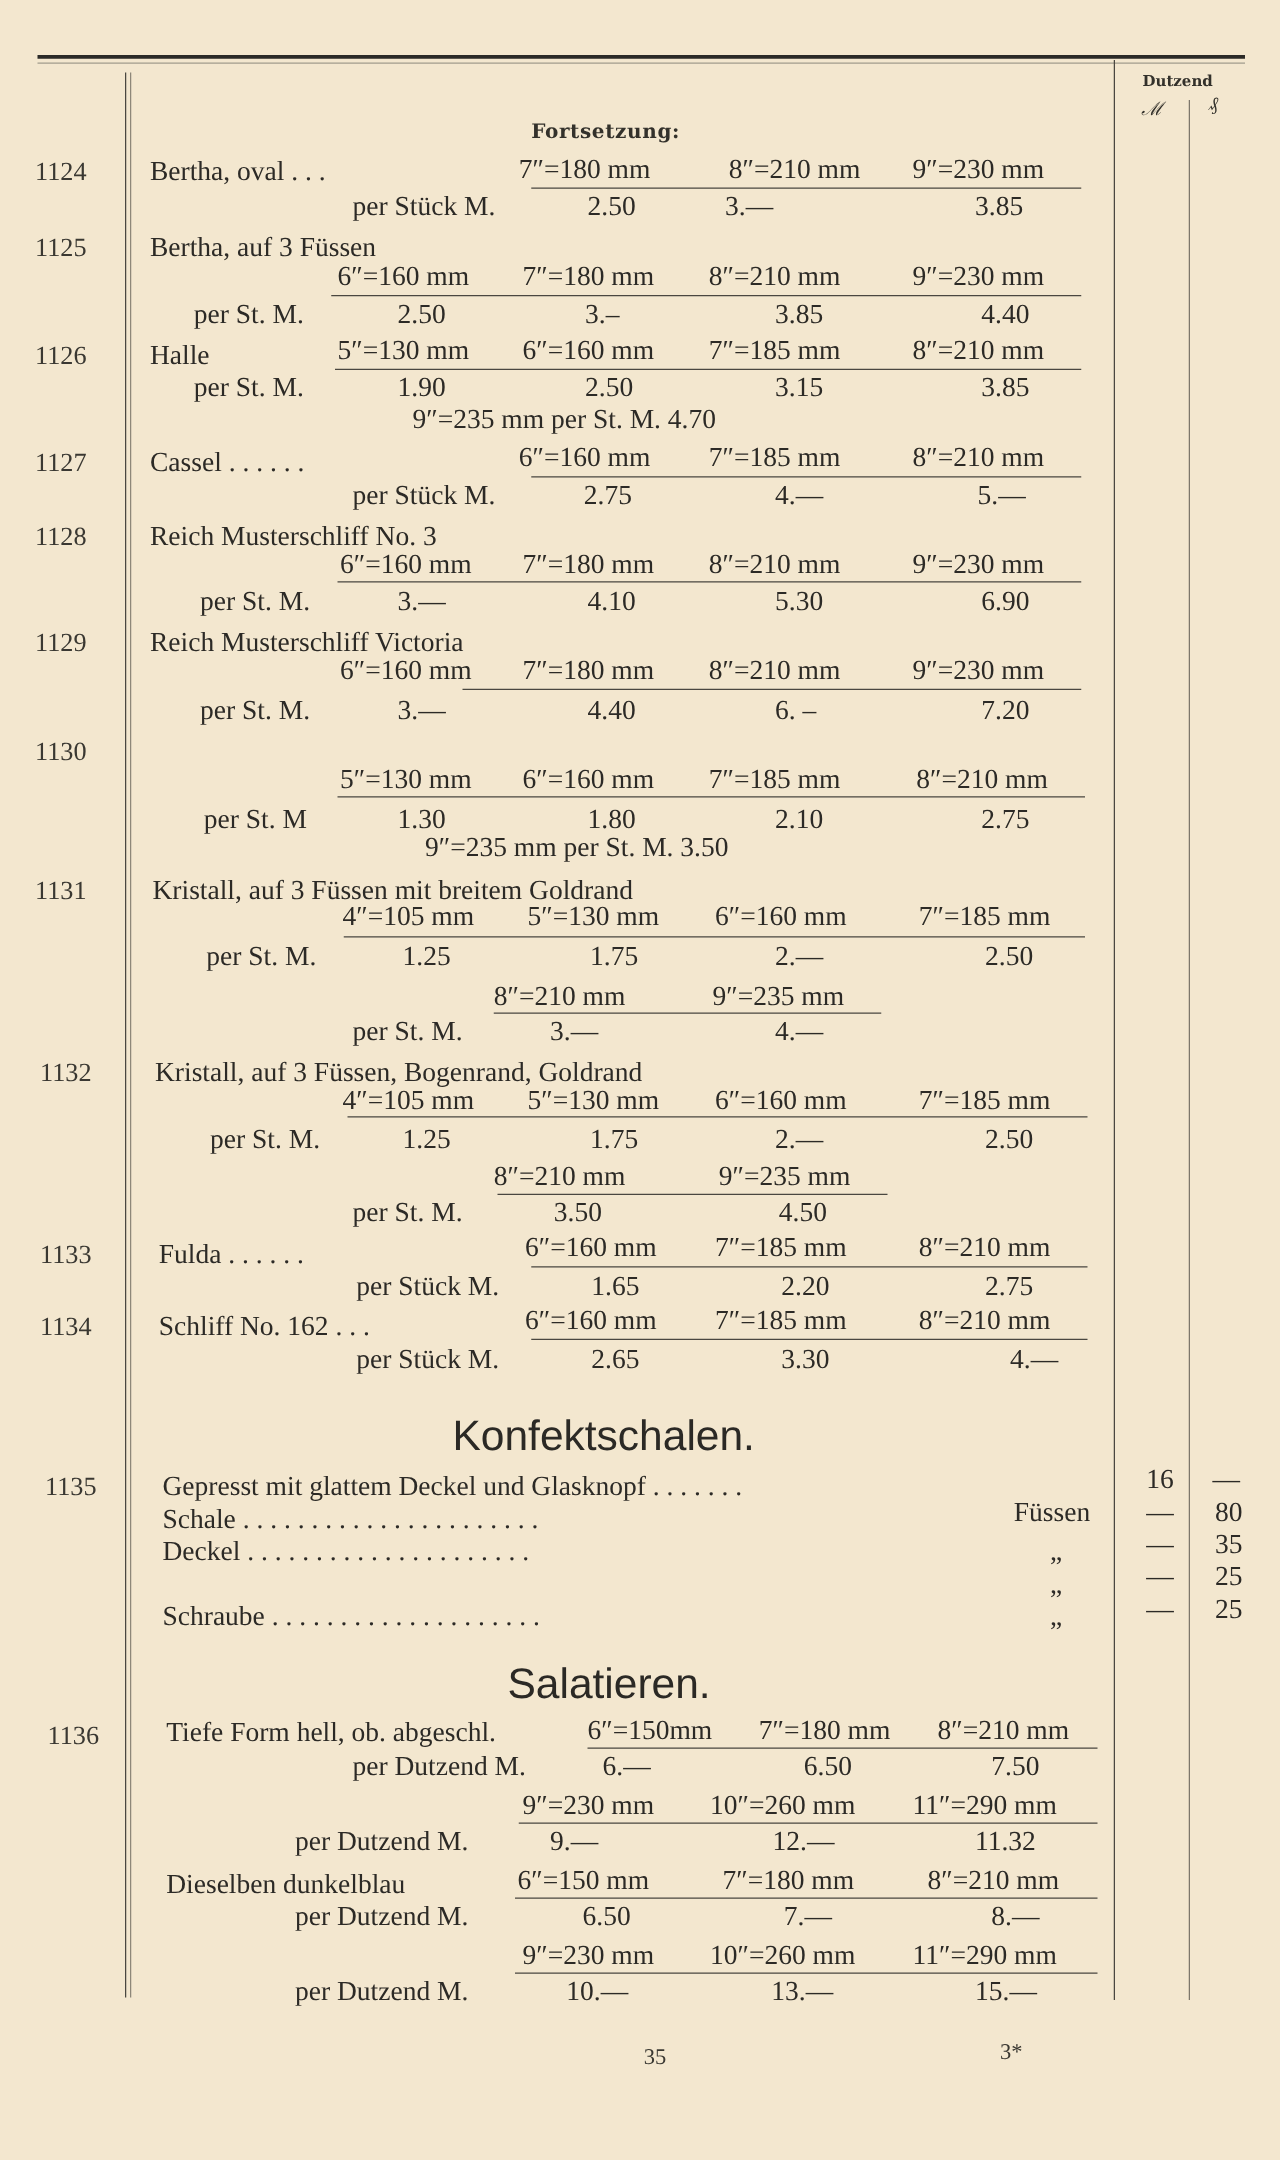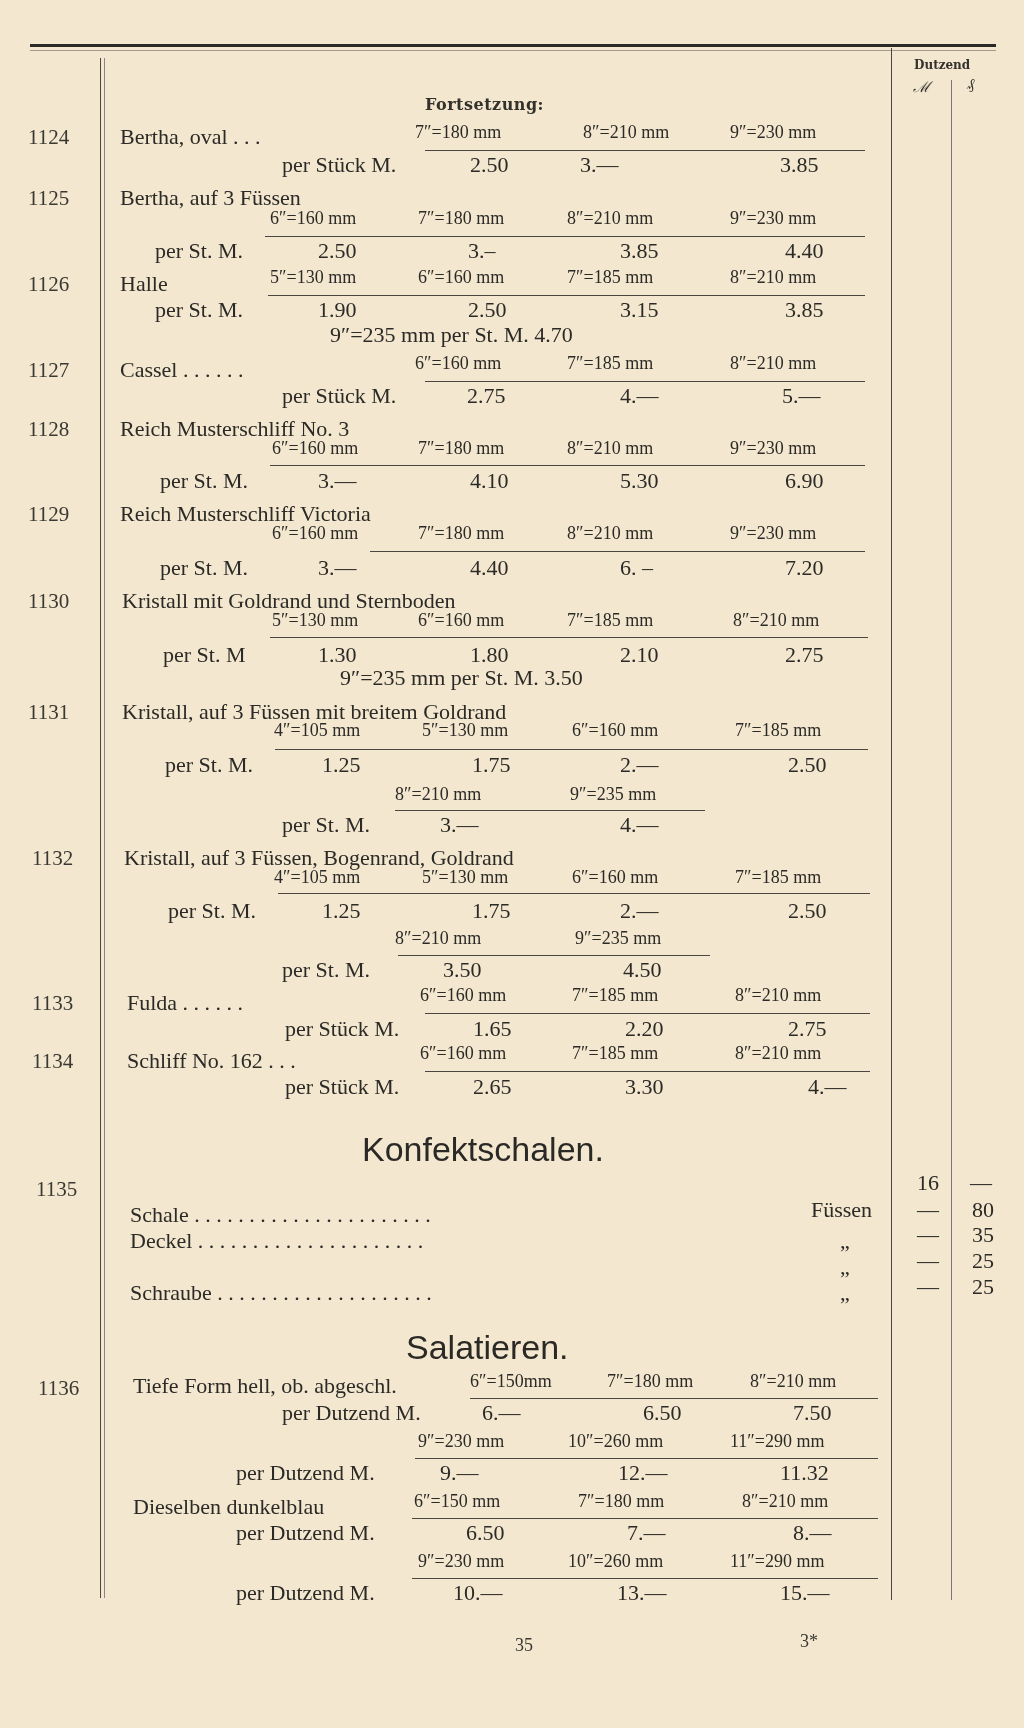"7″=180 mm" .sizes { font-size: 18px -> 22px }
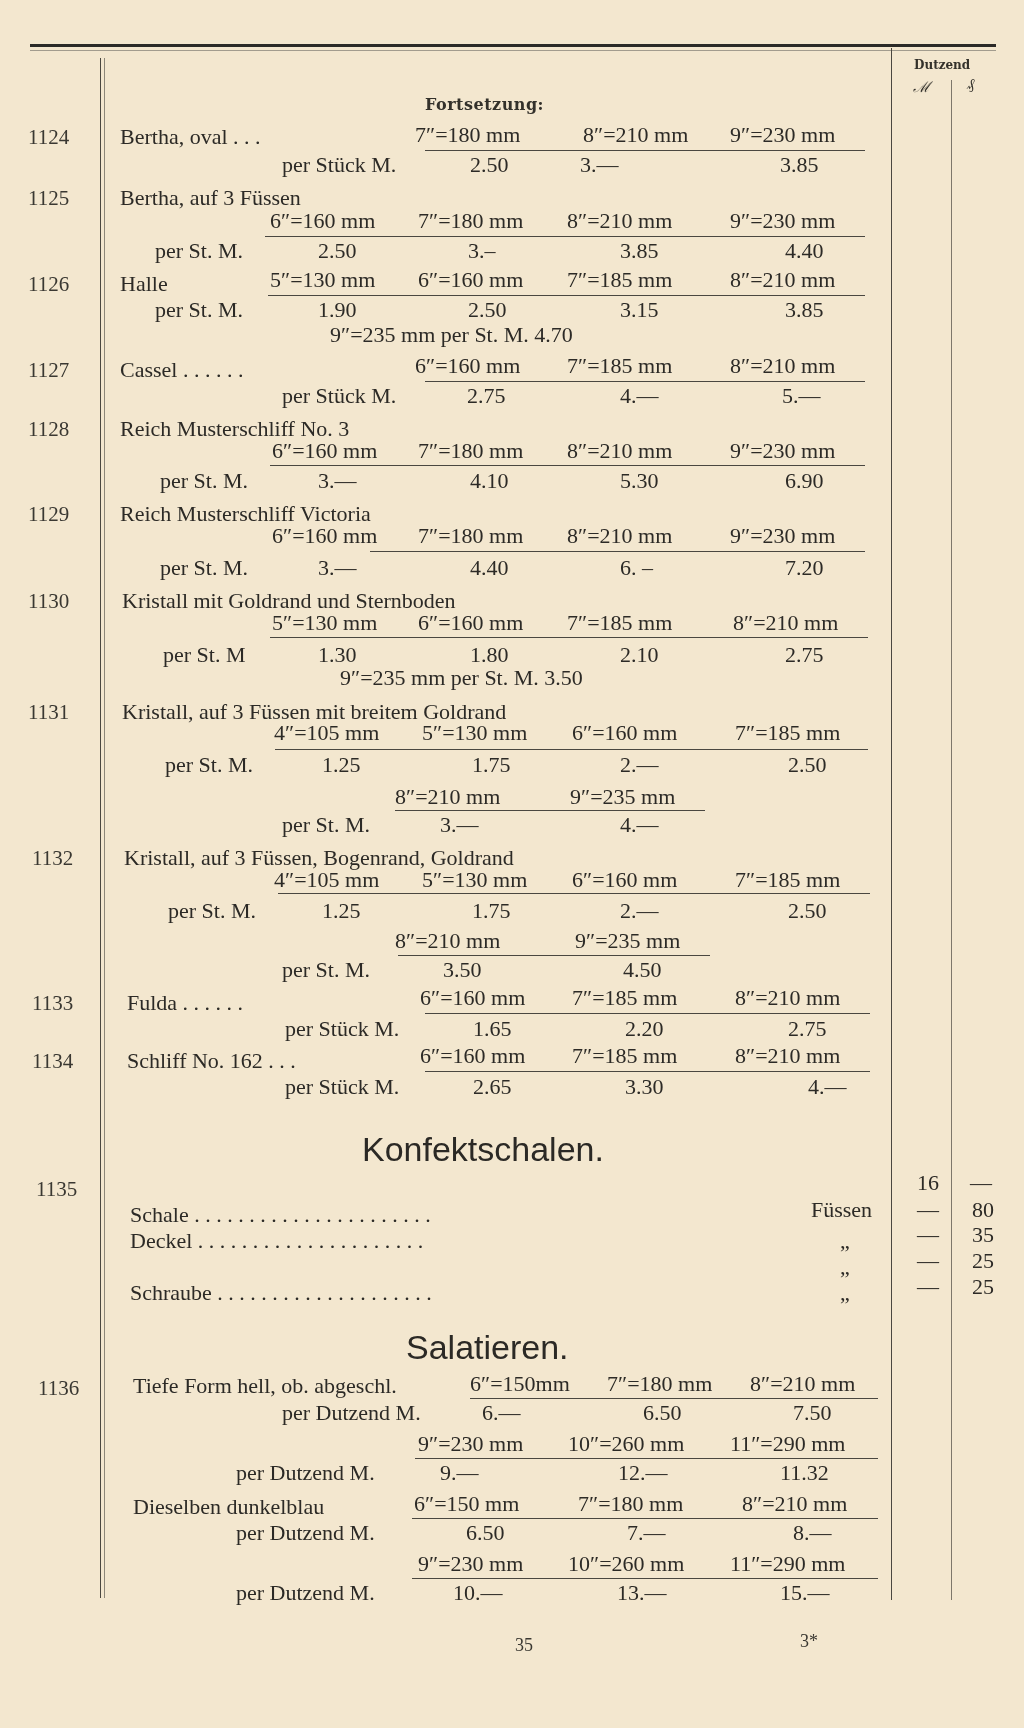"Kristall mit Goldrand und Sternboden" div.abs { html: <div>Kristall mit Goldrand und Sternboden</div> -> none }
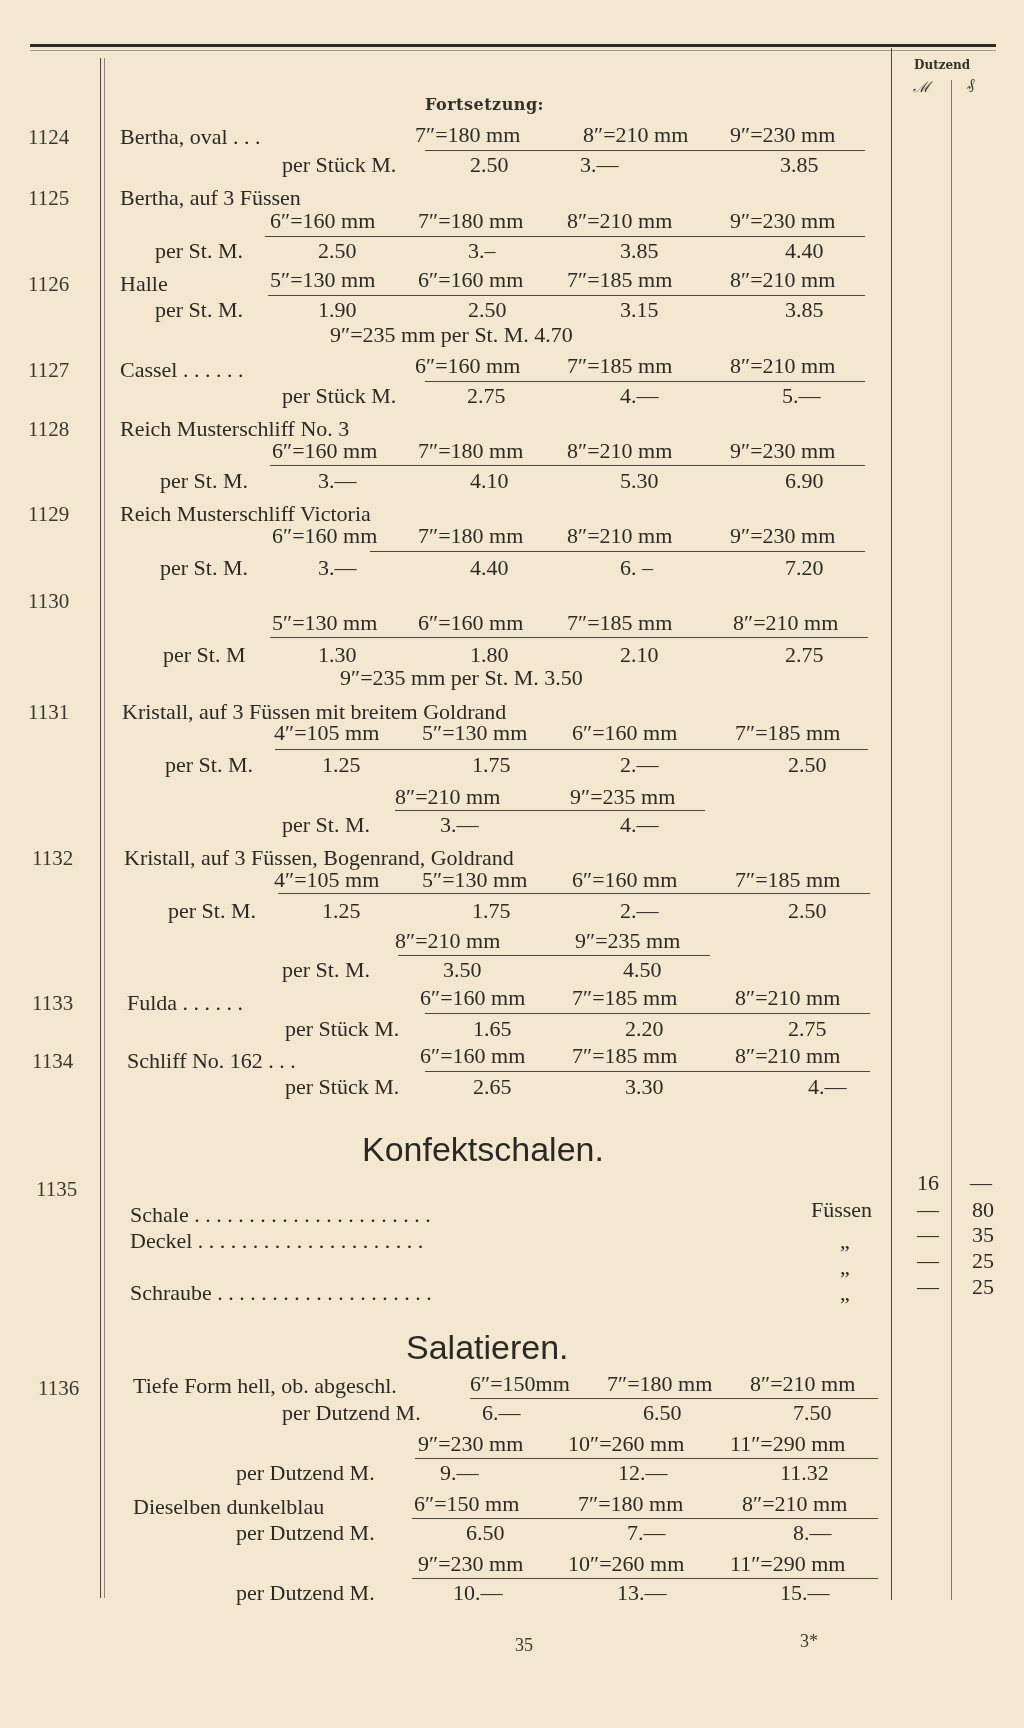"Gepresst mit glattem Deckel und" div.abs { html: none -> <div>Gepresst mit glattem Deckel und Glasknopf . . . . . . .</div> }
